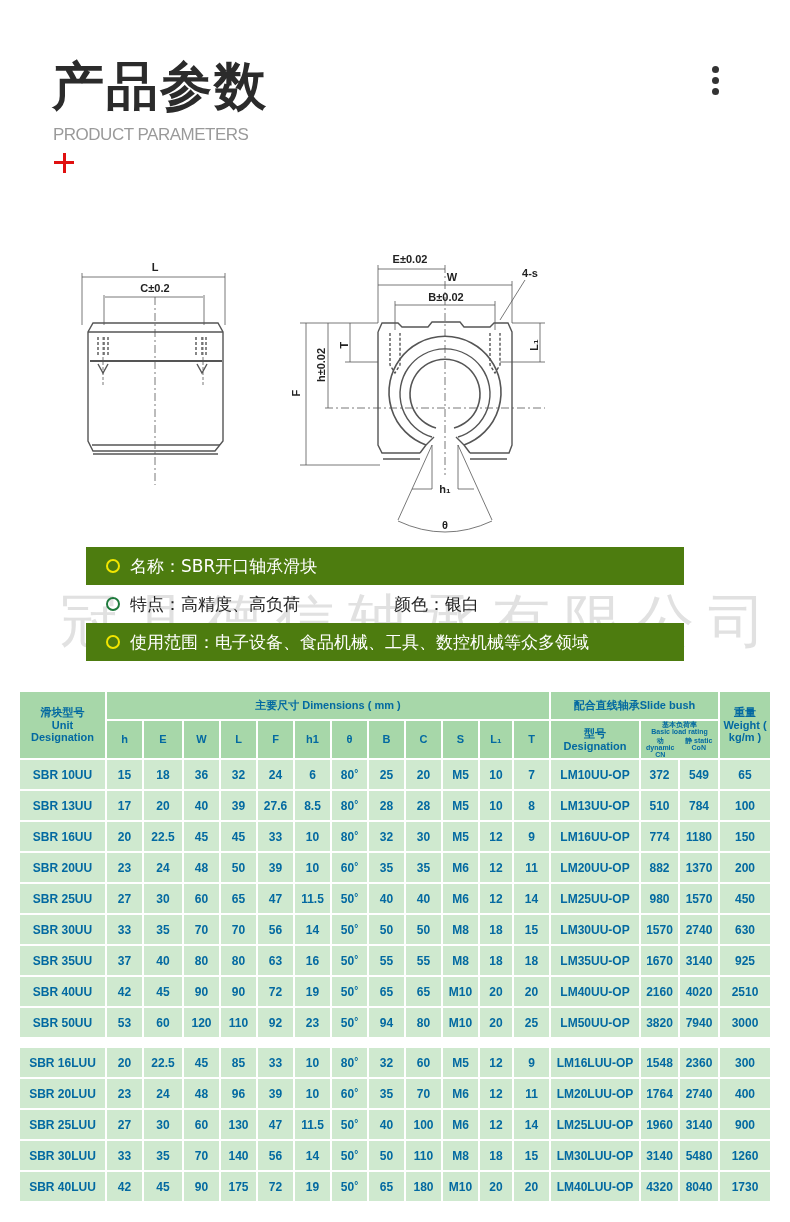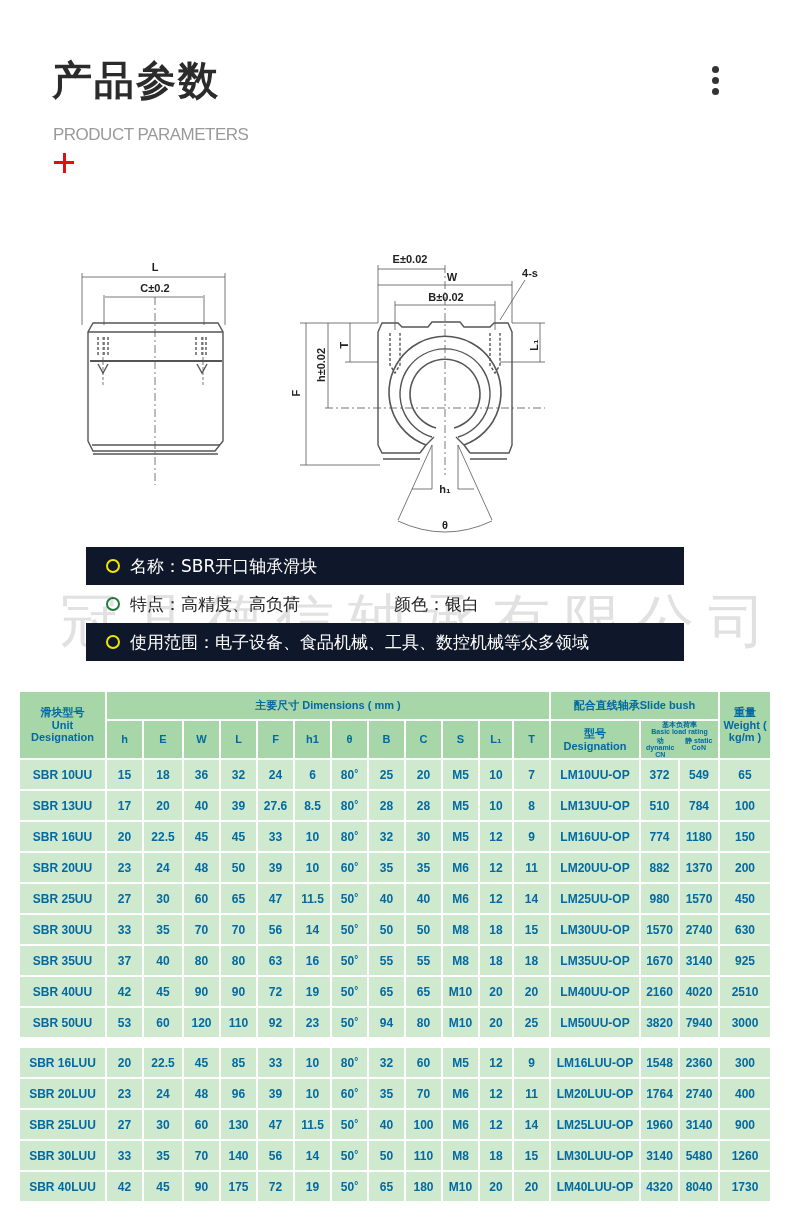"产品参数" .title { font-size: 40px -> 52px }
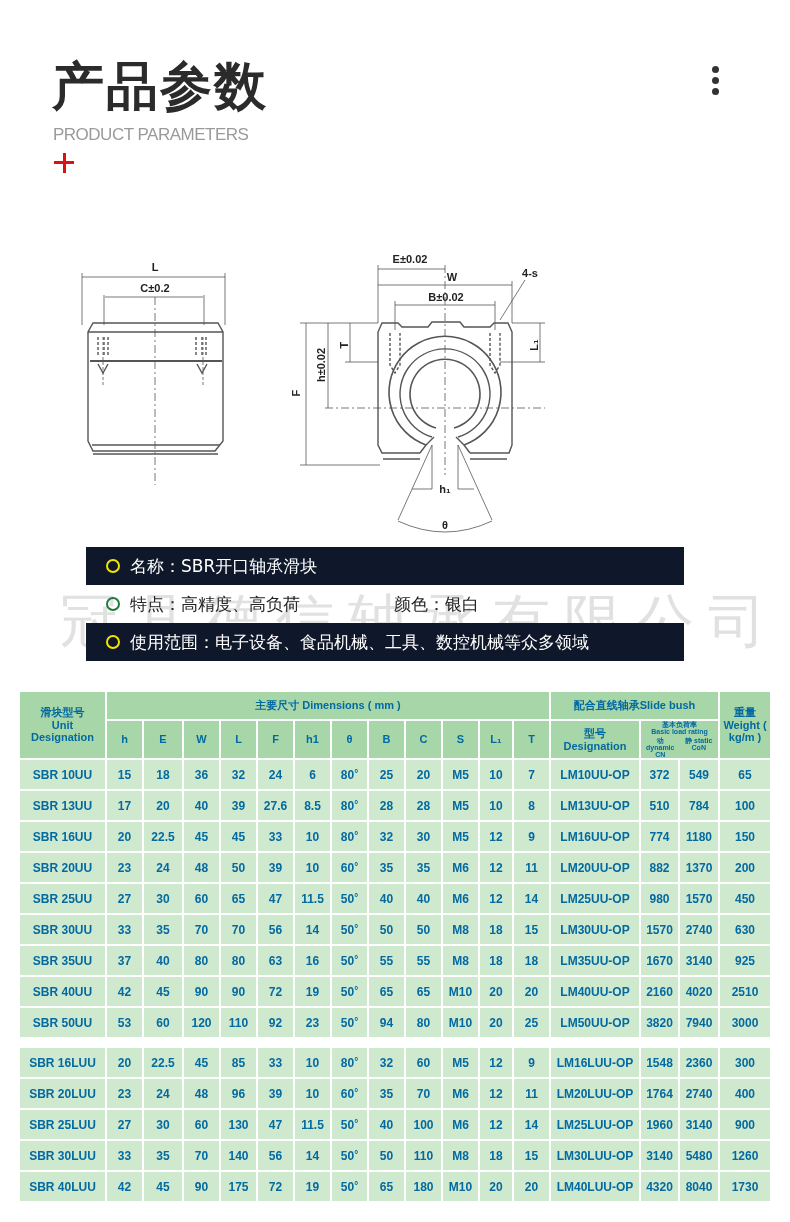"名称：SBR开口轴承滑块" .info-row.green { background: #0f172a -> #4d7c0f }
